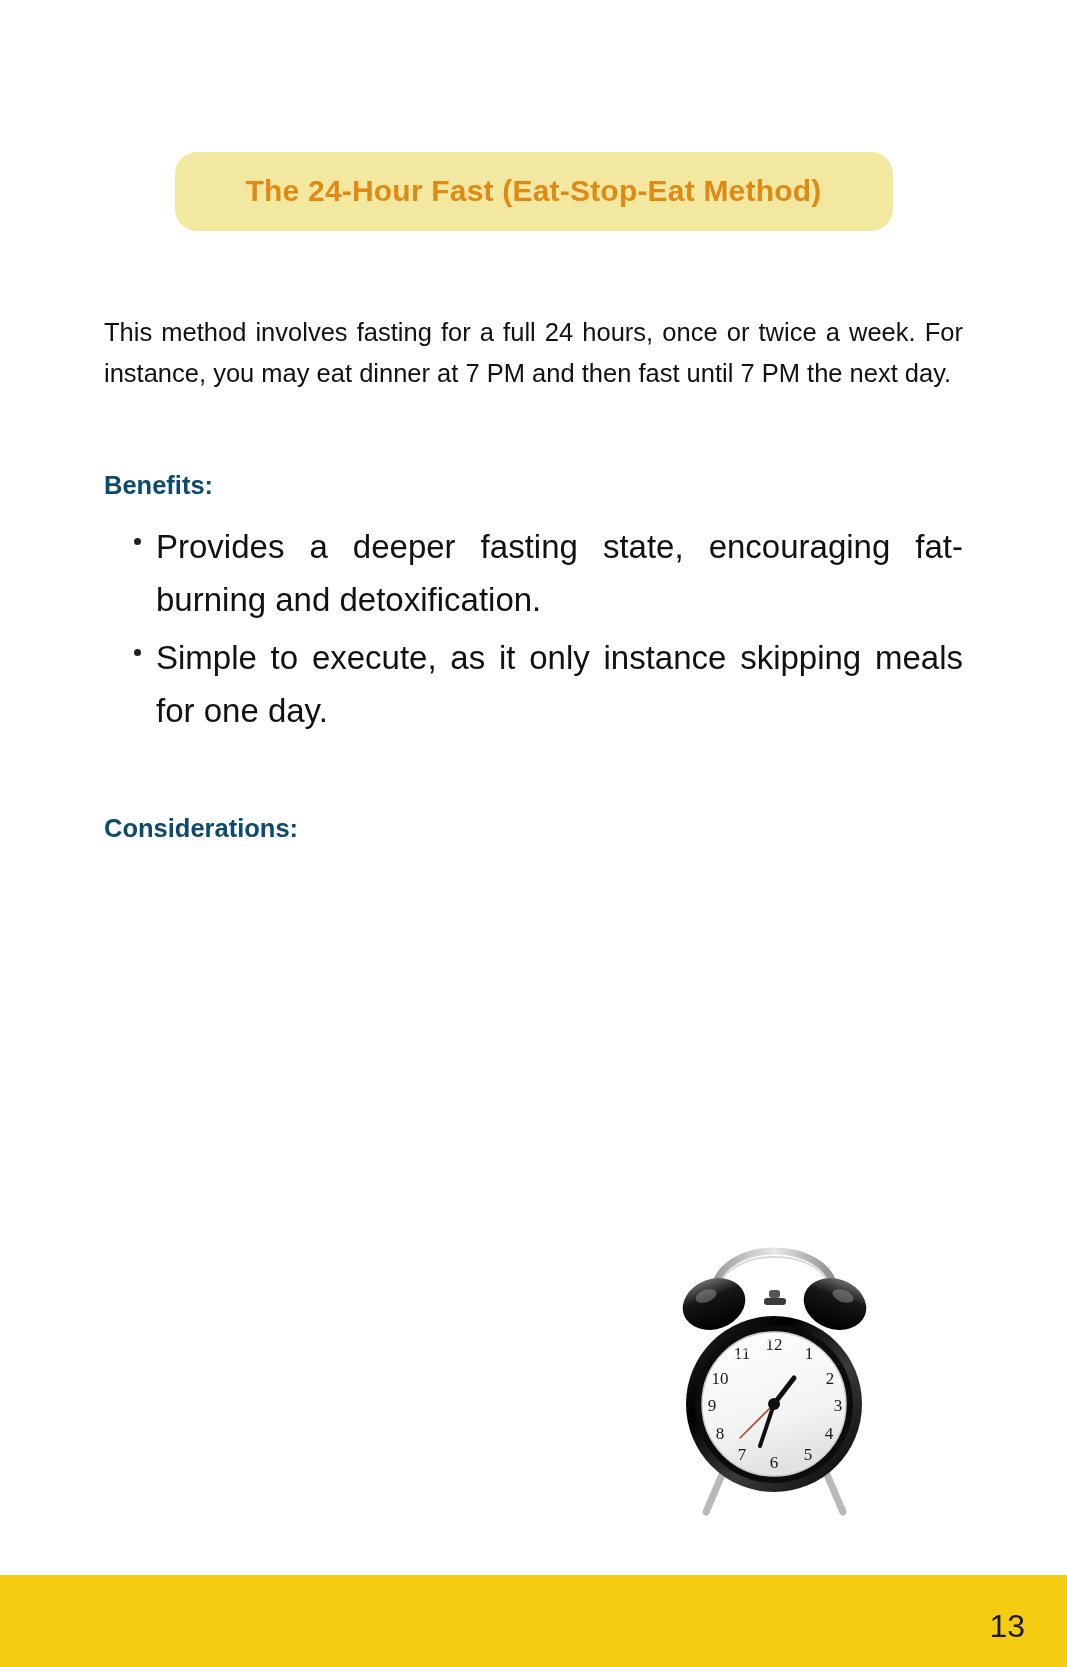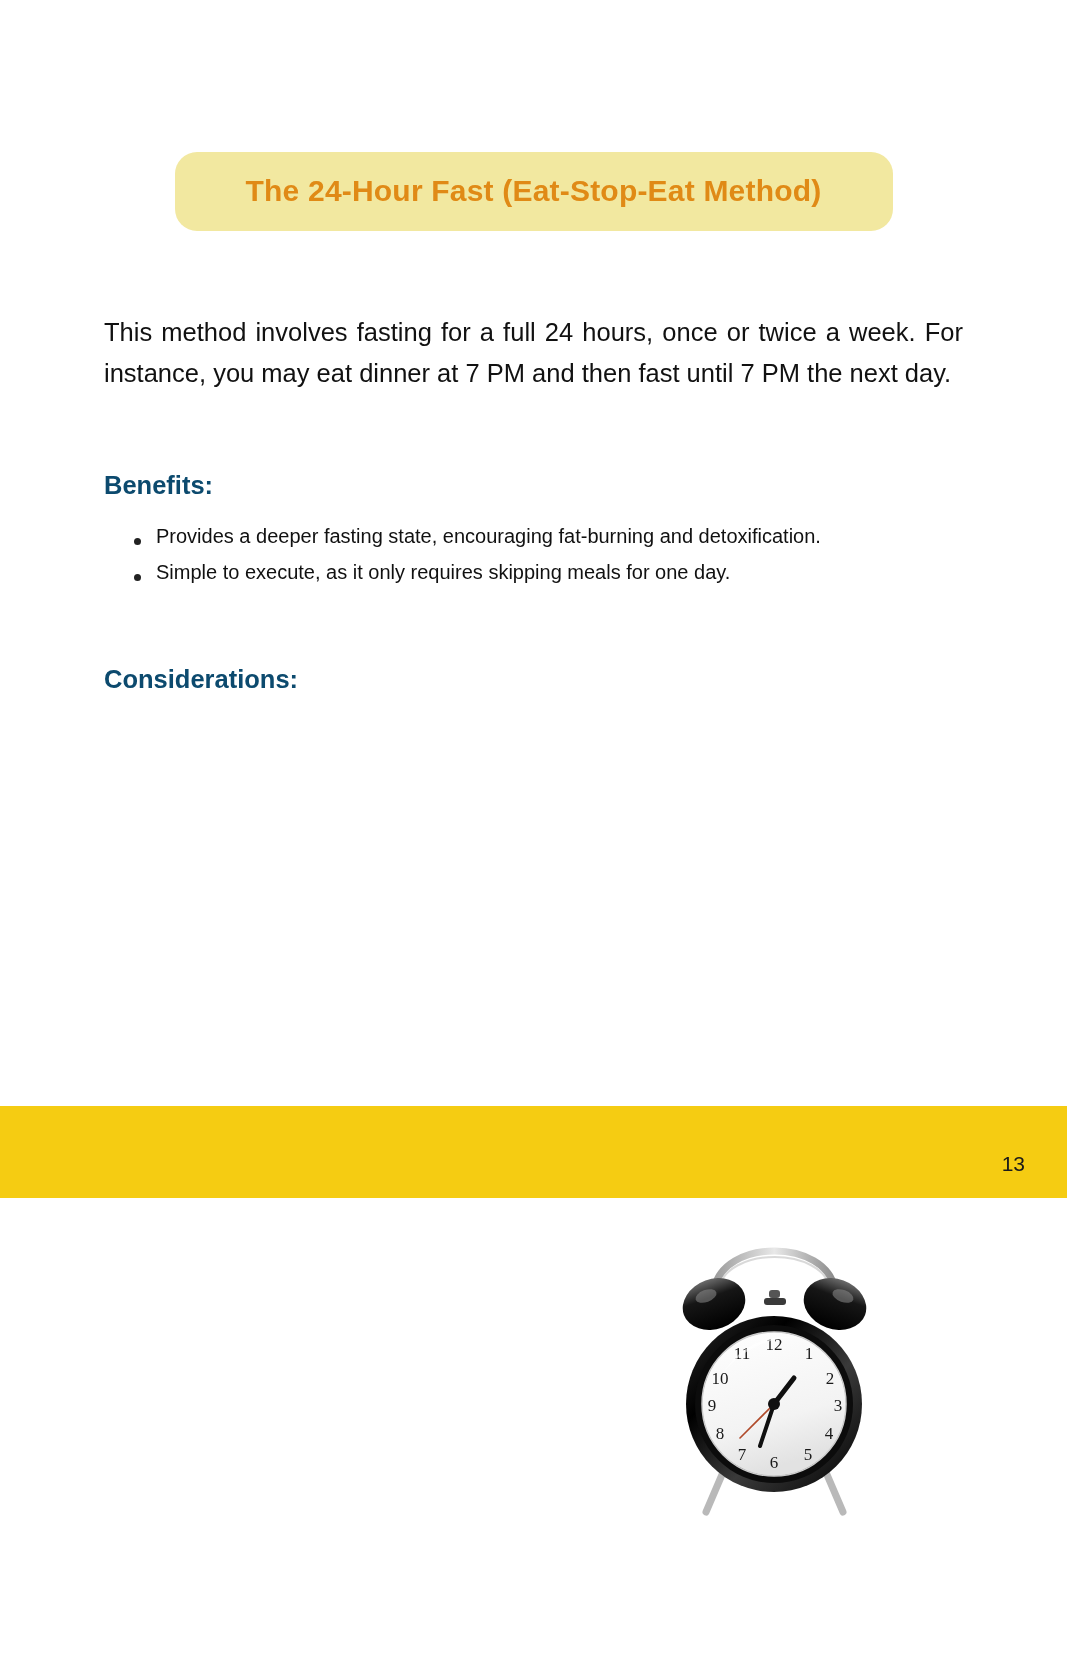"The 24-Hour Fast (Eat-Stop-Eat Method)" .page { height: 1198px -> 1667px }
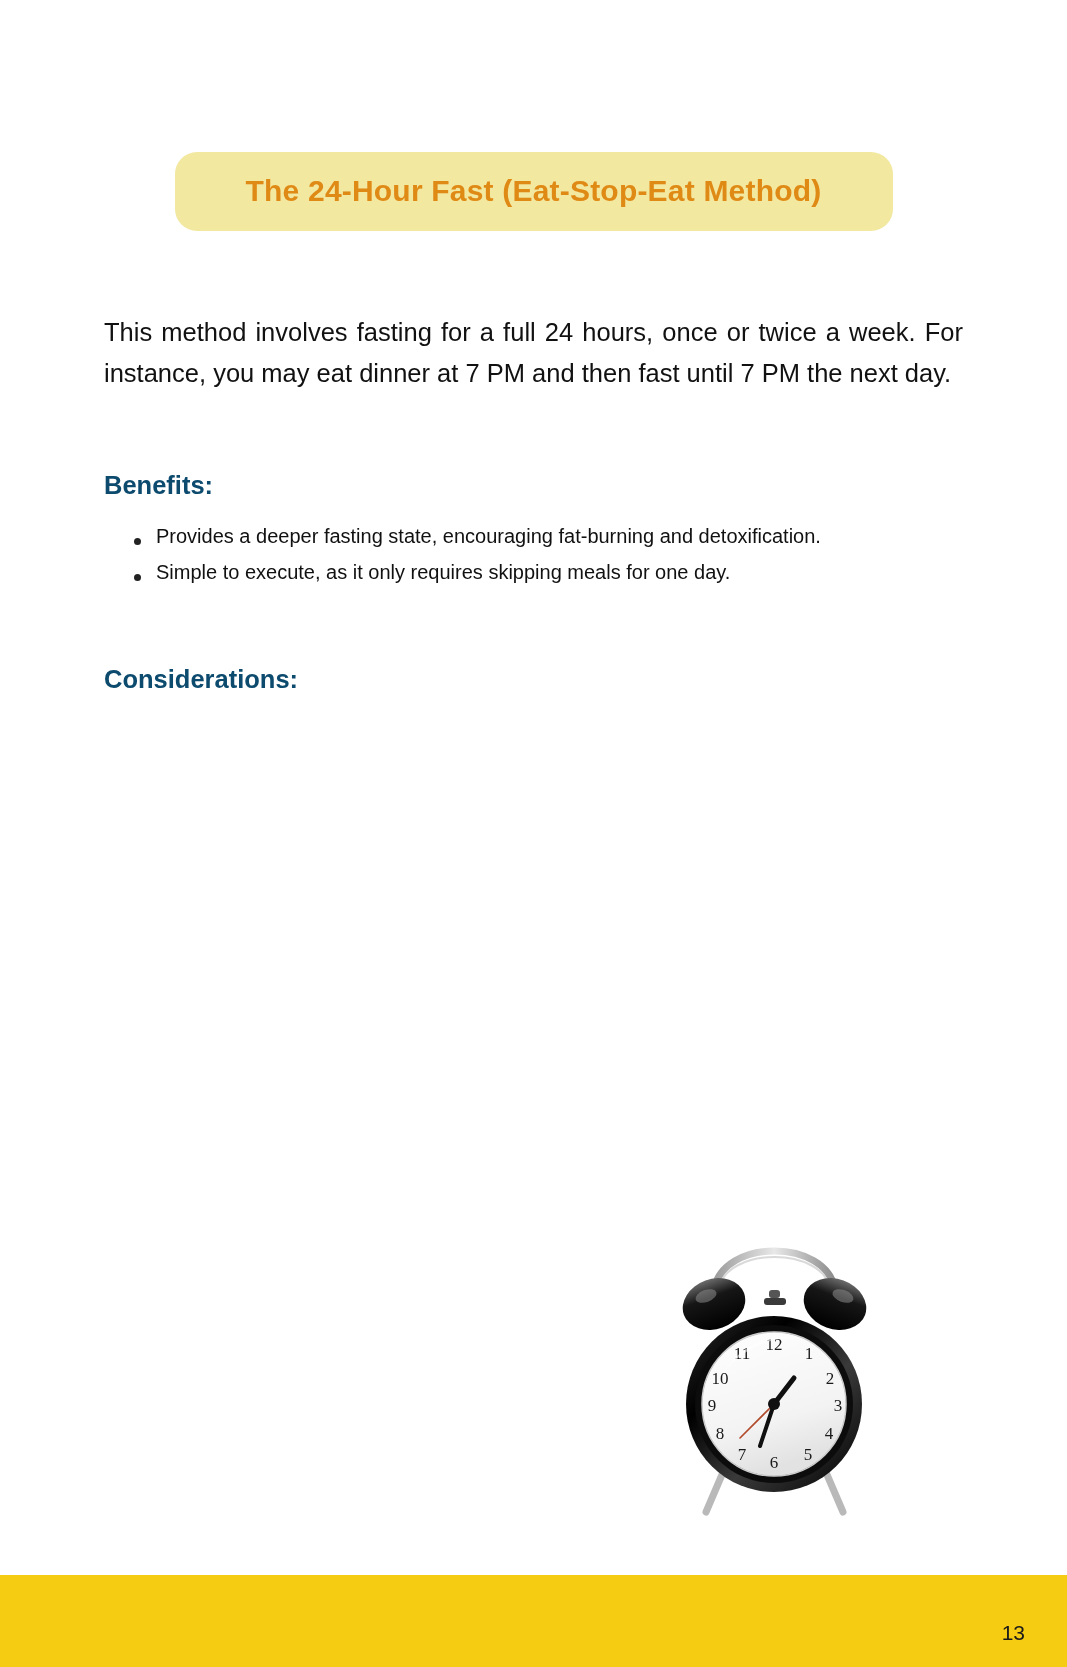"Provides a deeper fasting state," ul.bullets li { font-size: 20px -> 33px }
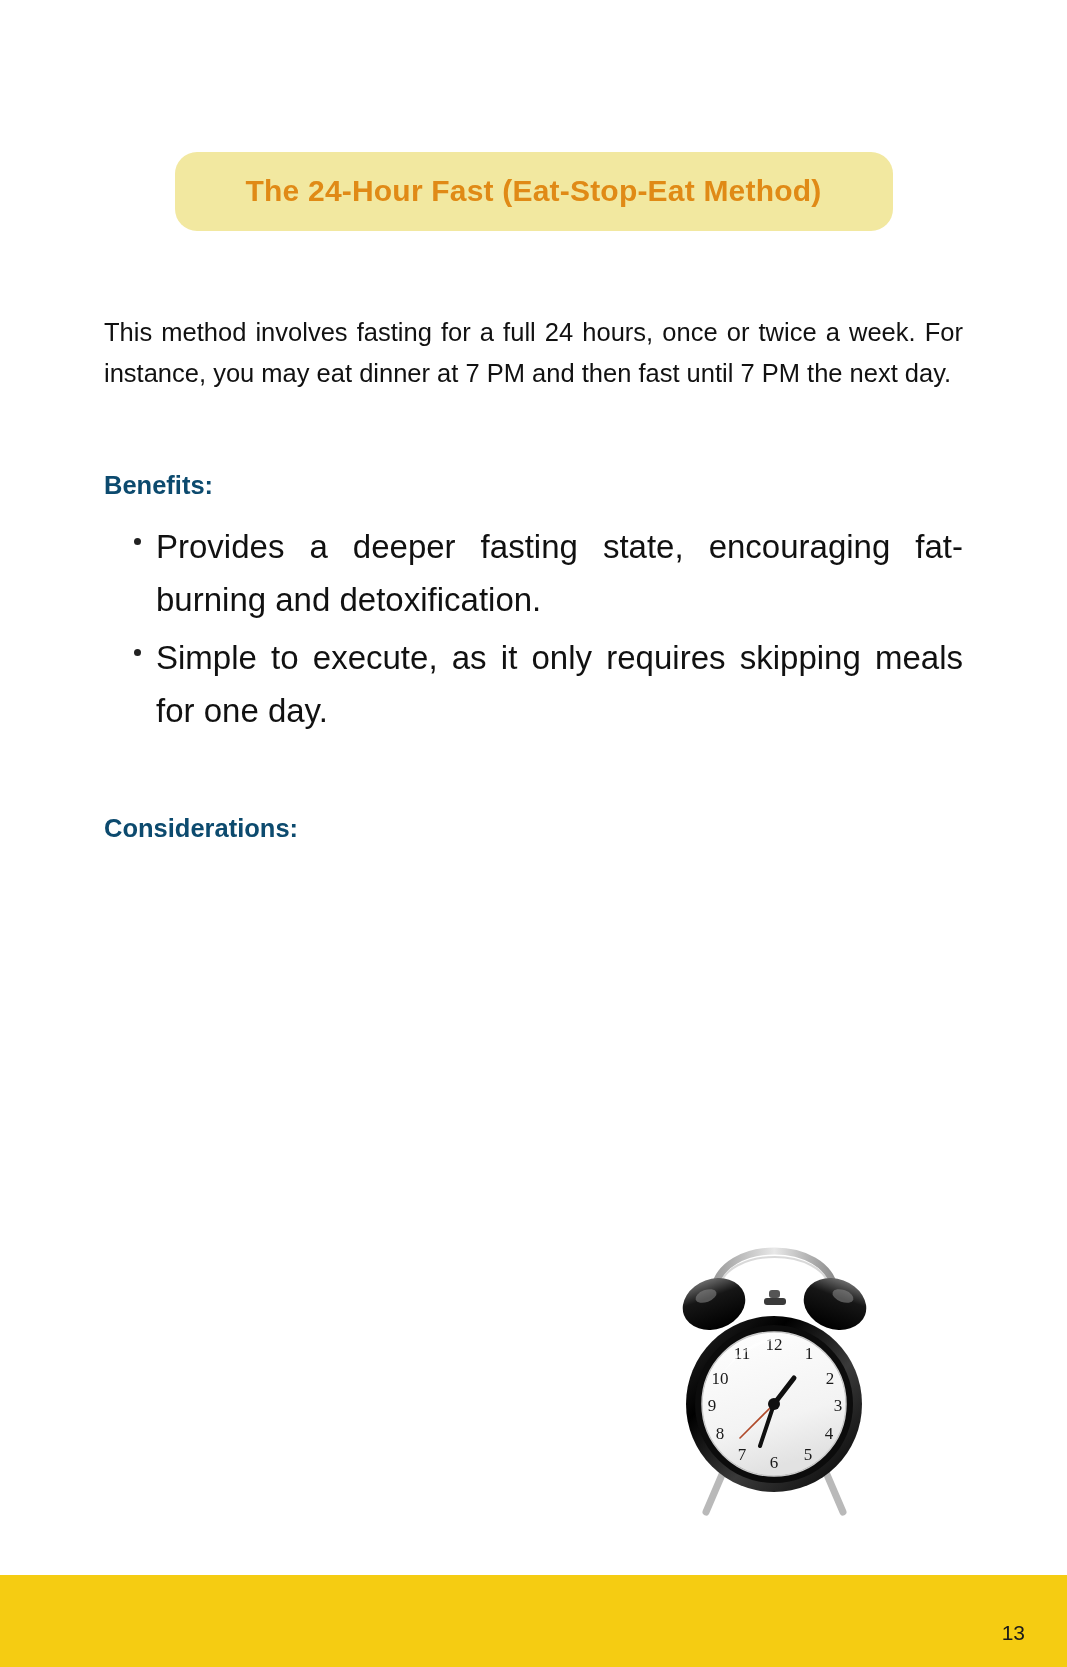"Simple to execute, as it" li { text: requires -> instance }
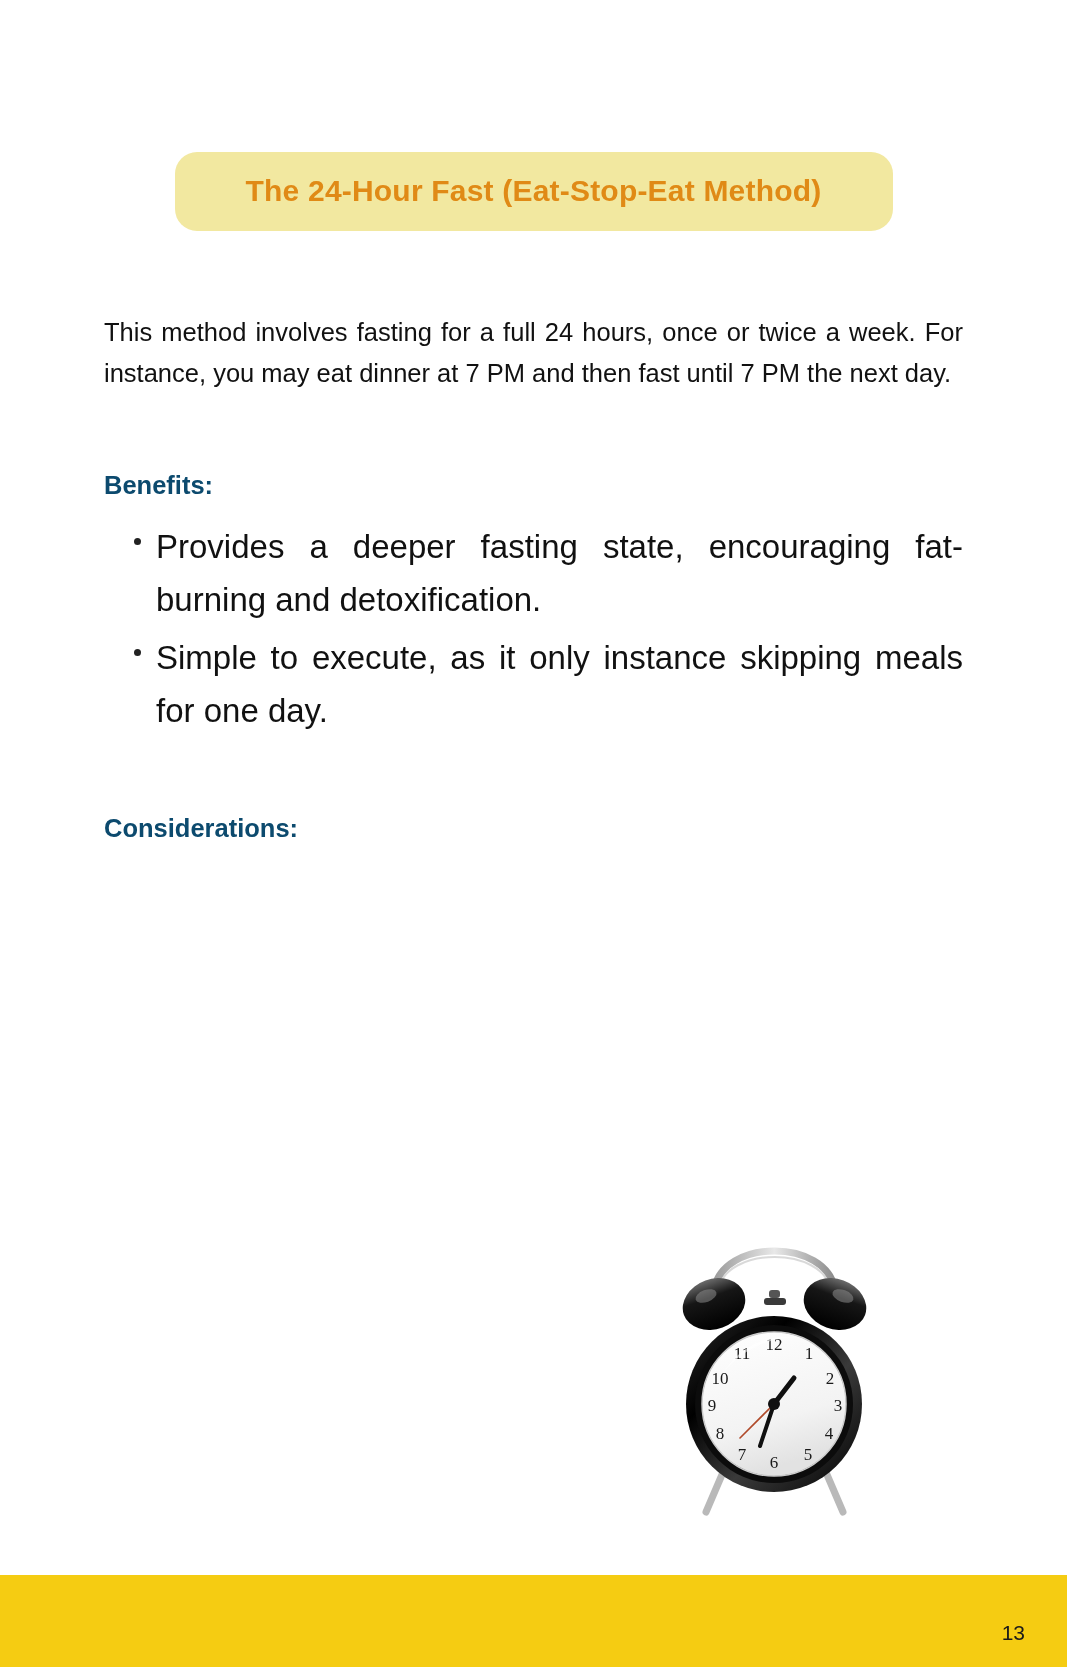"13" .page-number { font-size: 21px -> 32px }
